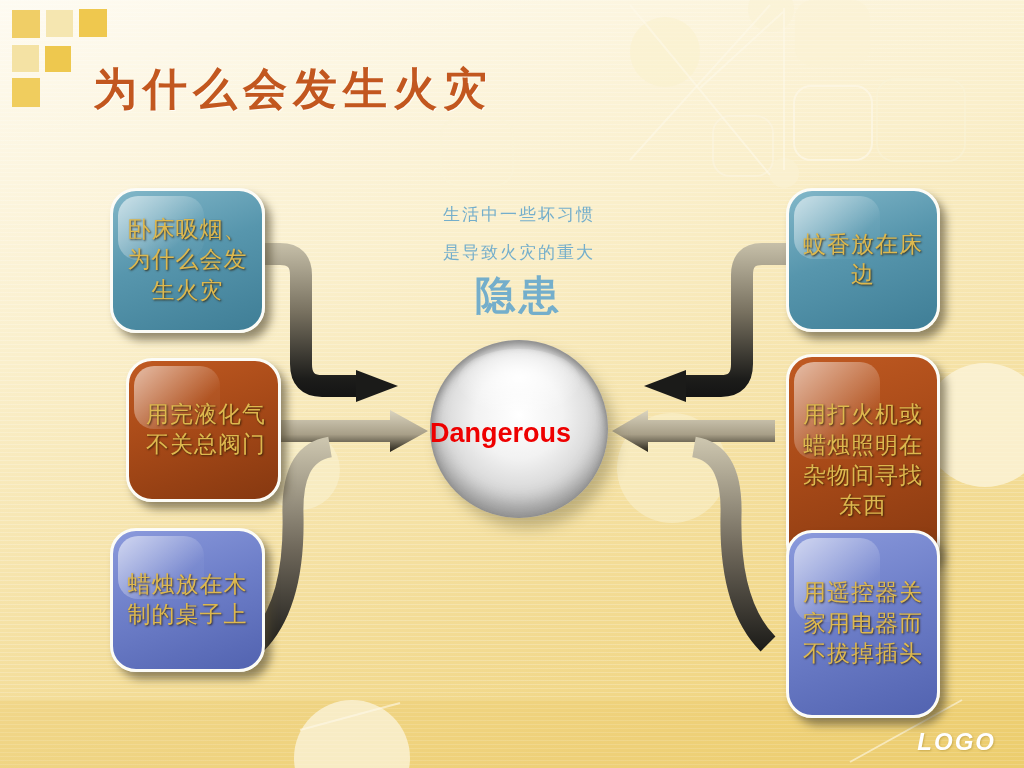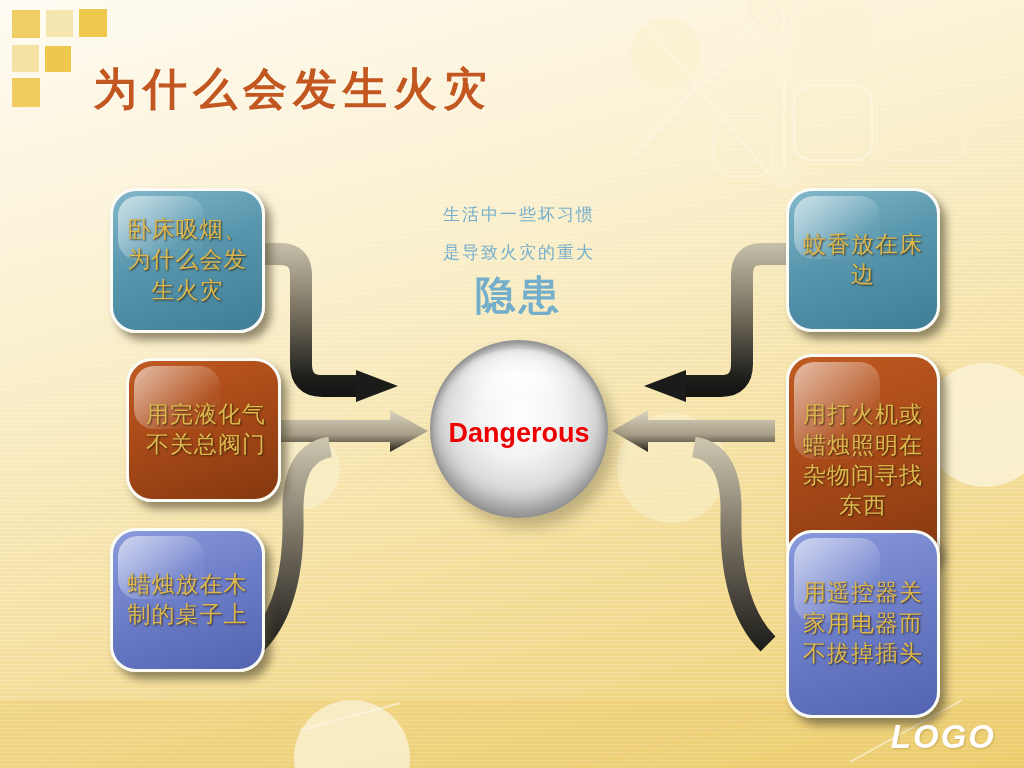"Dangerous" .sphere-label { text-align: center -> none }
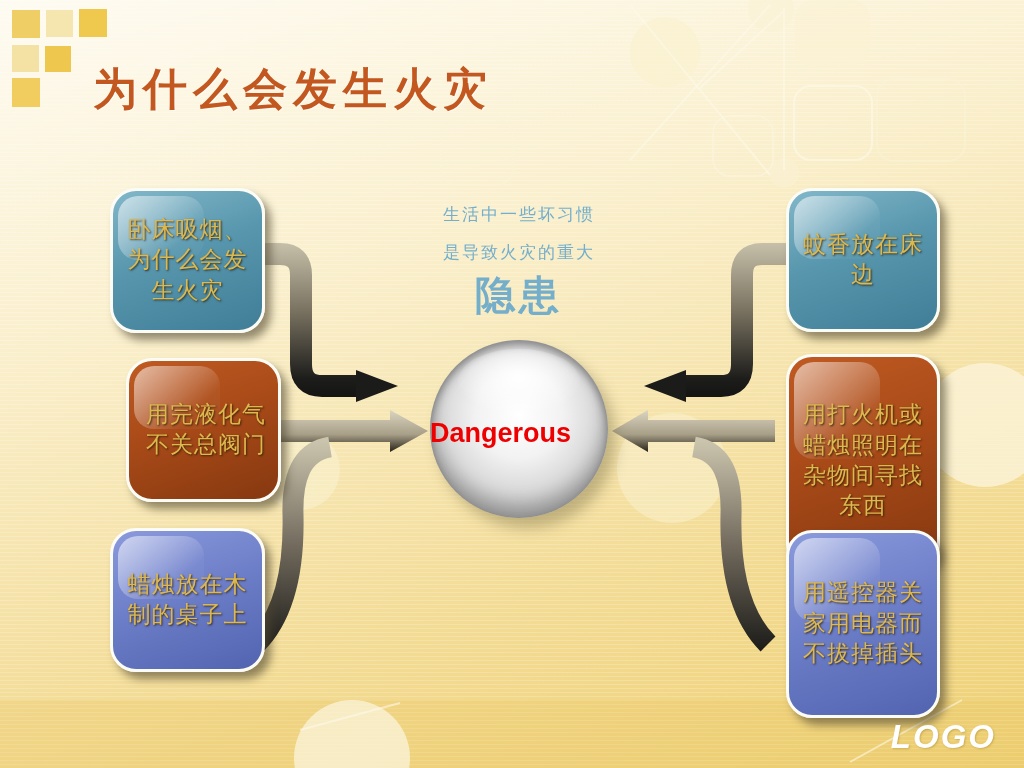"LOGO" .logo { font-size: 33px -> 24px }
